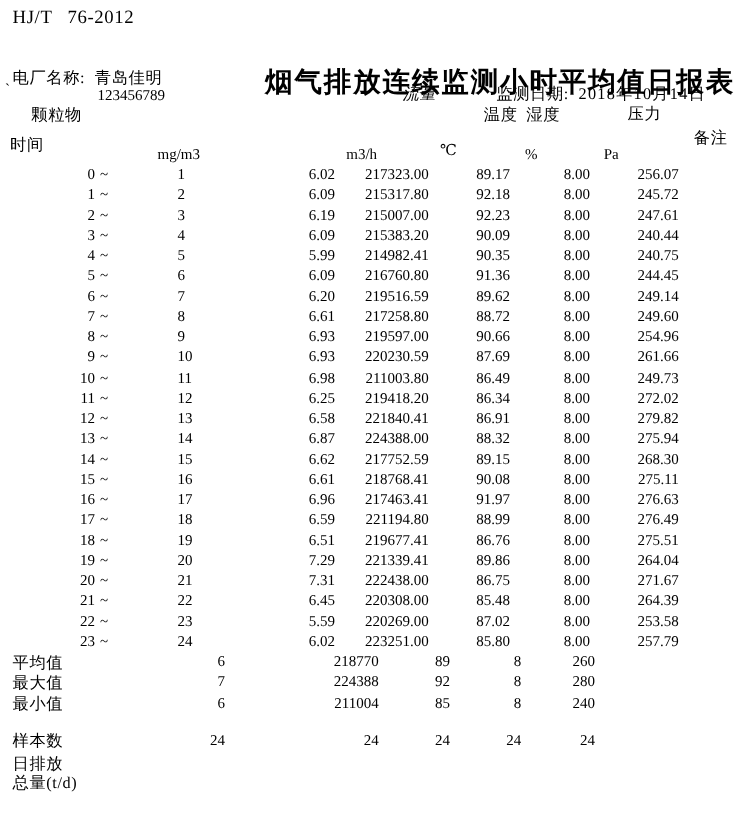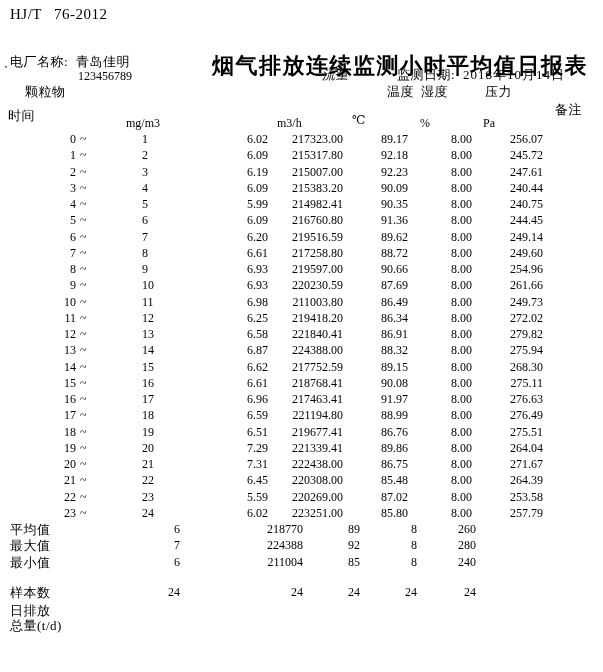"压力" div.abs { font-family: none -> Liberation Mono, monospace; left: 485px -> 502px }
